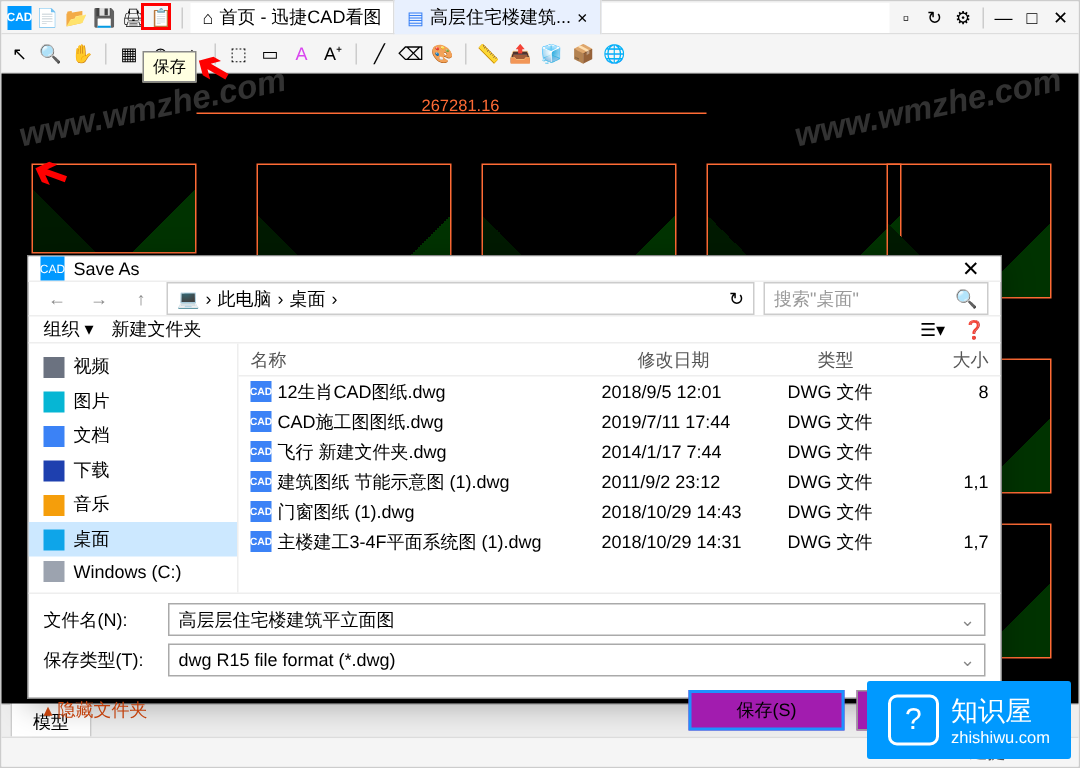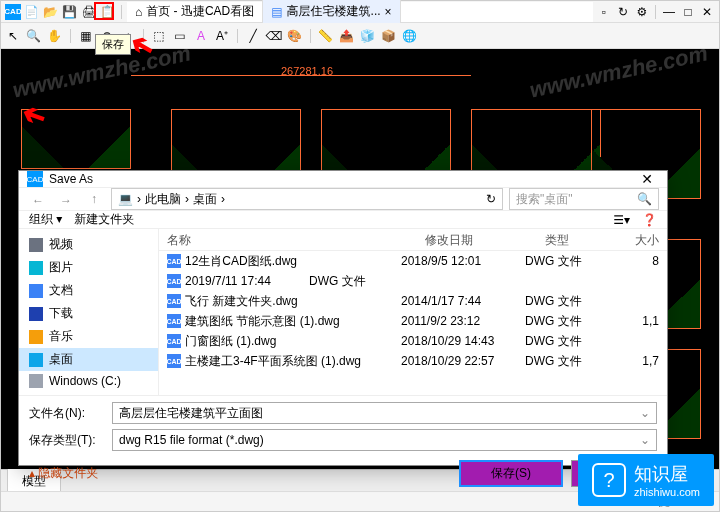"CAD施工图图纸.dwg" span.col-name { html: none -> <span>CAD施工图图纸.dwg</span> }
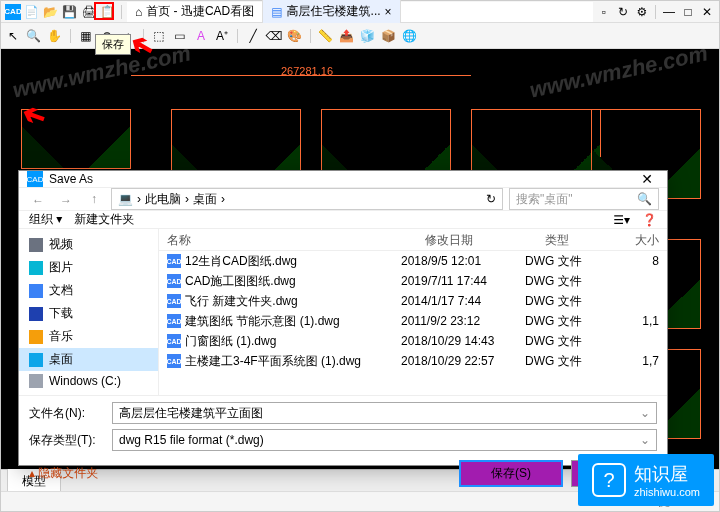"2018/10/29 22:57" span.col-date { text: 22:57 -> 14:31 }
